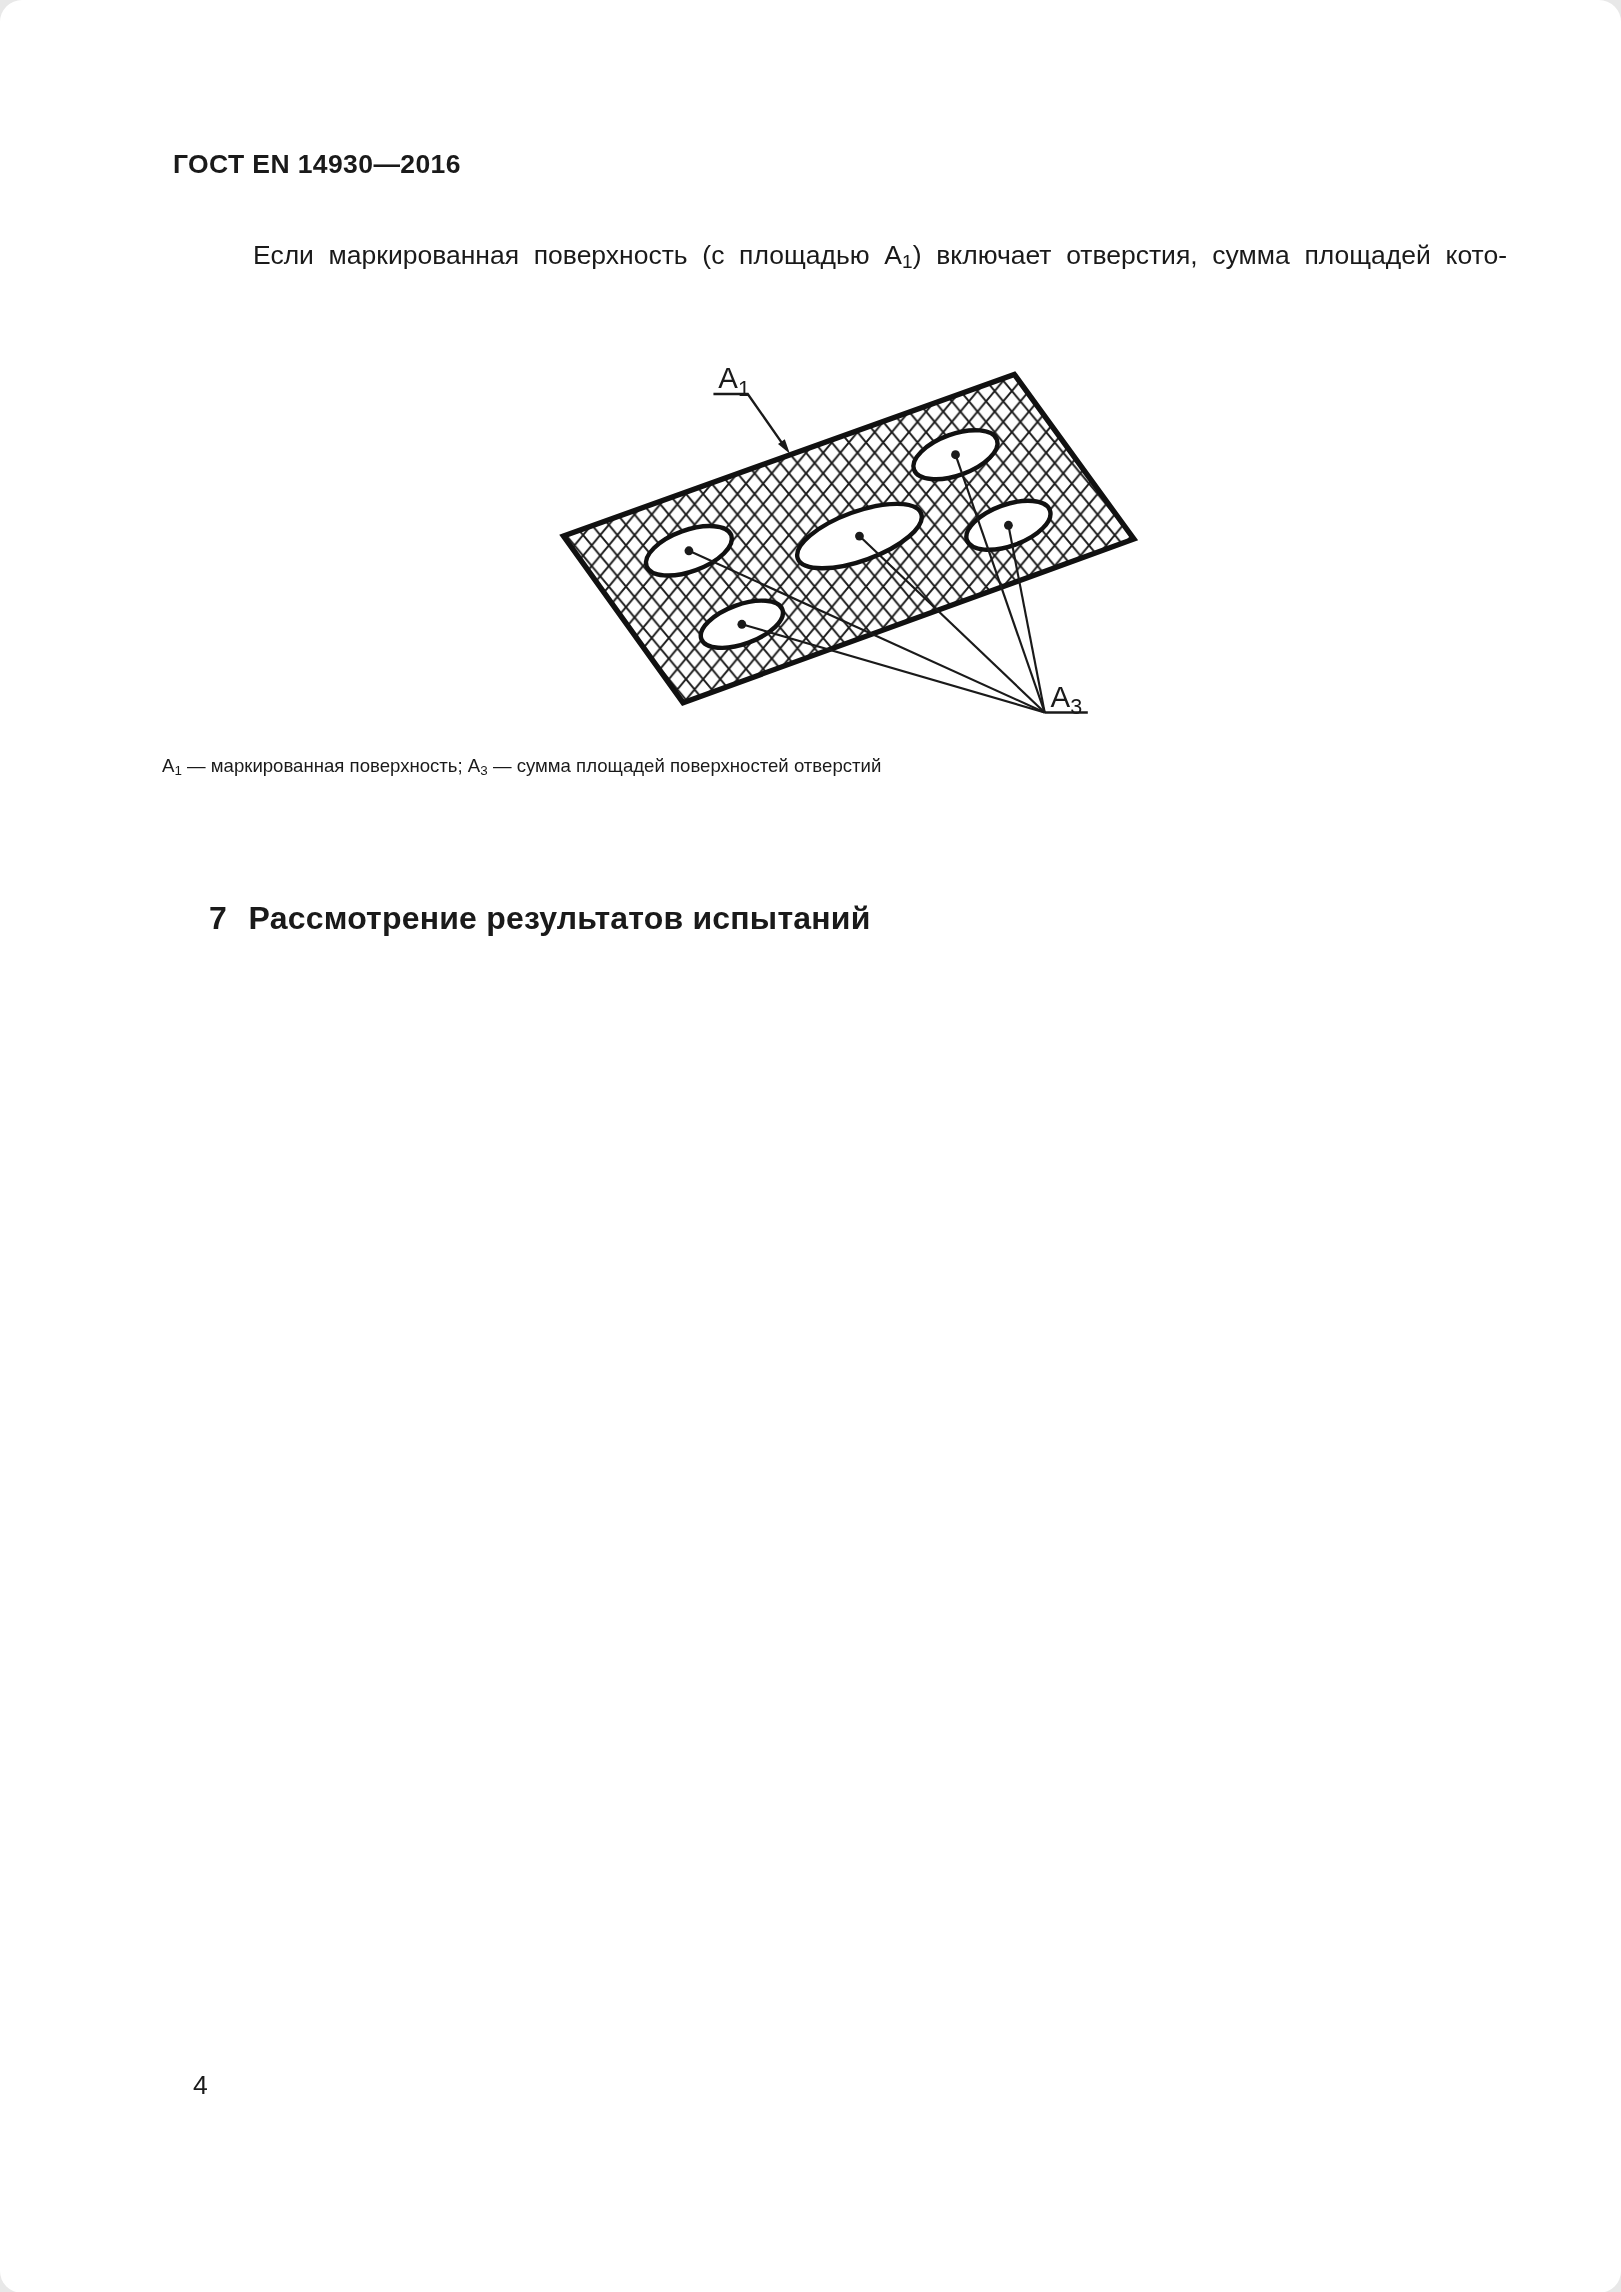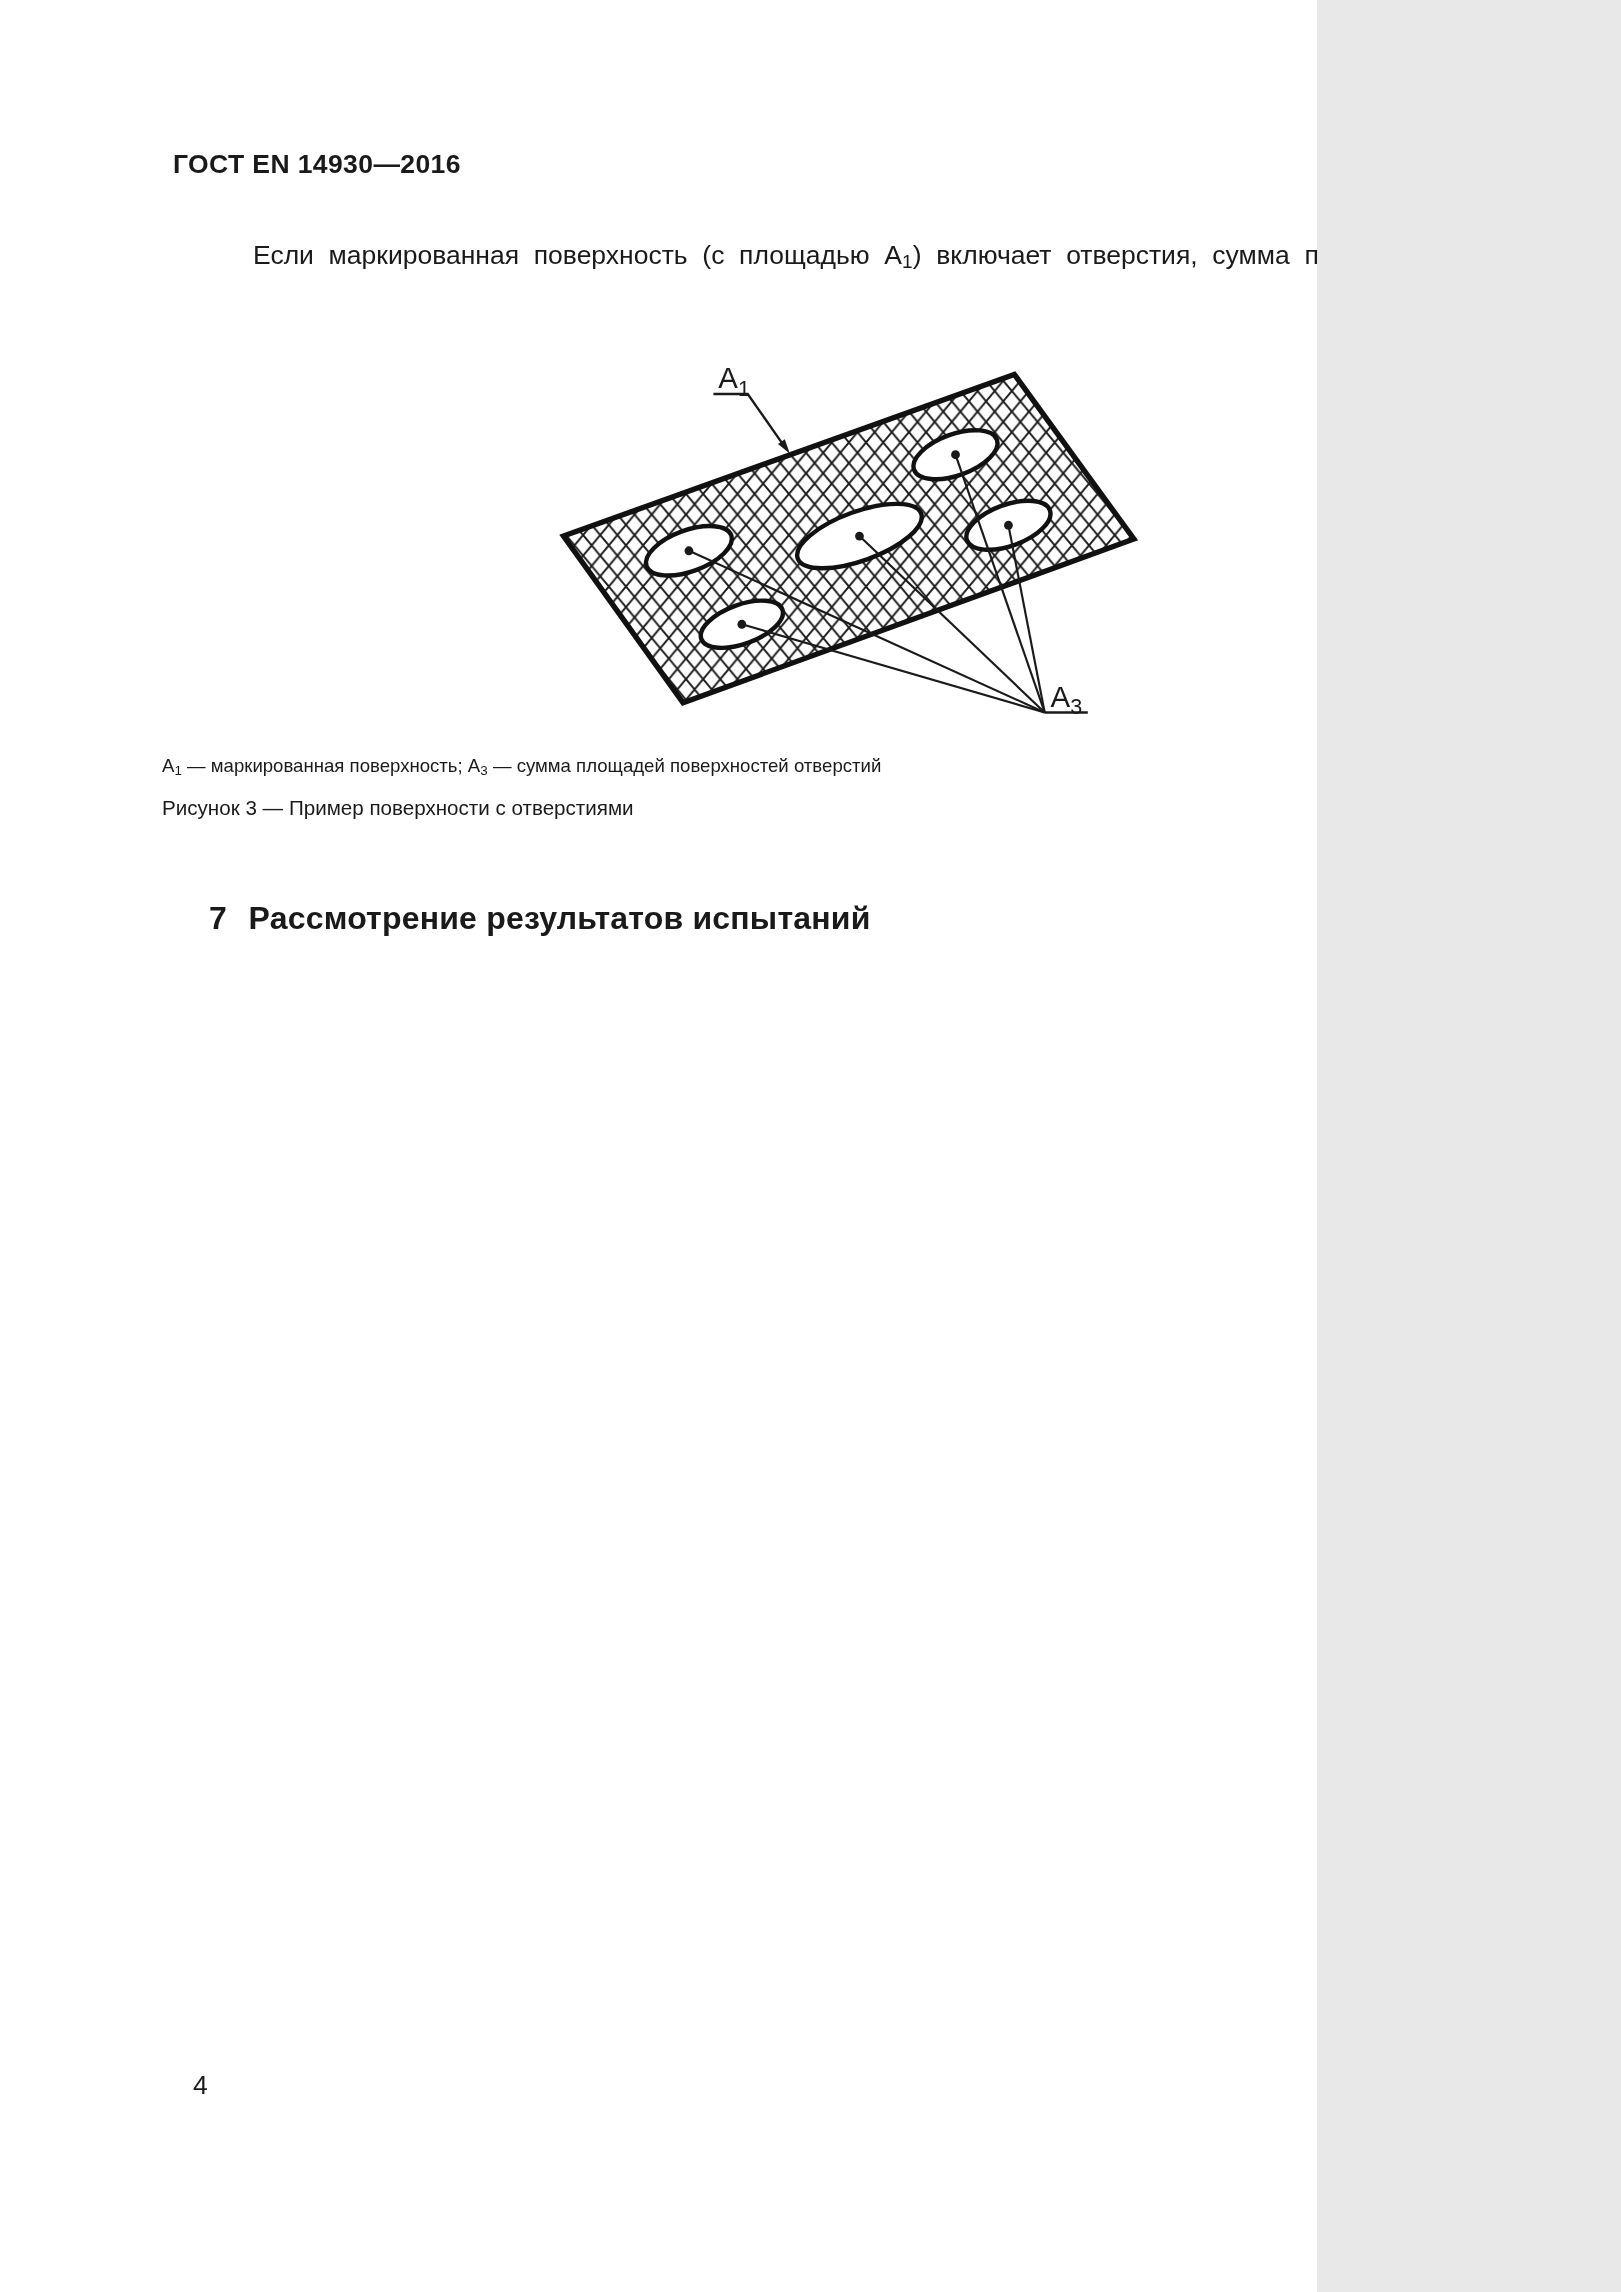"ГОСТ EN 14930—2016" .page { border-radius: none -> 22px; width: 1317px -> 1621px }
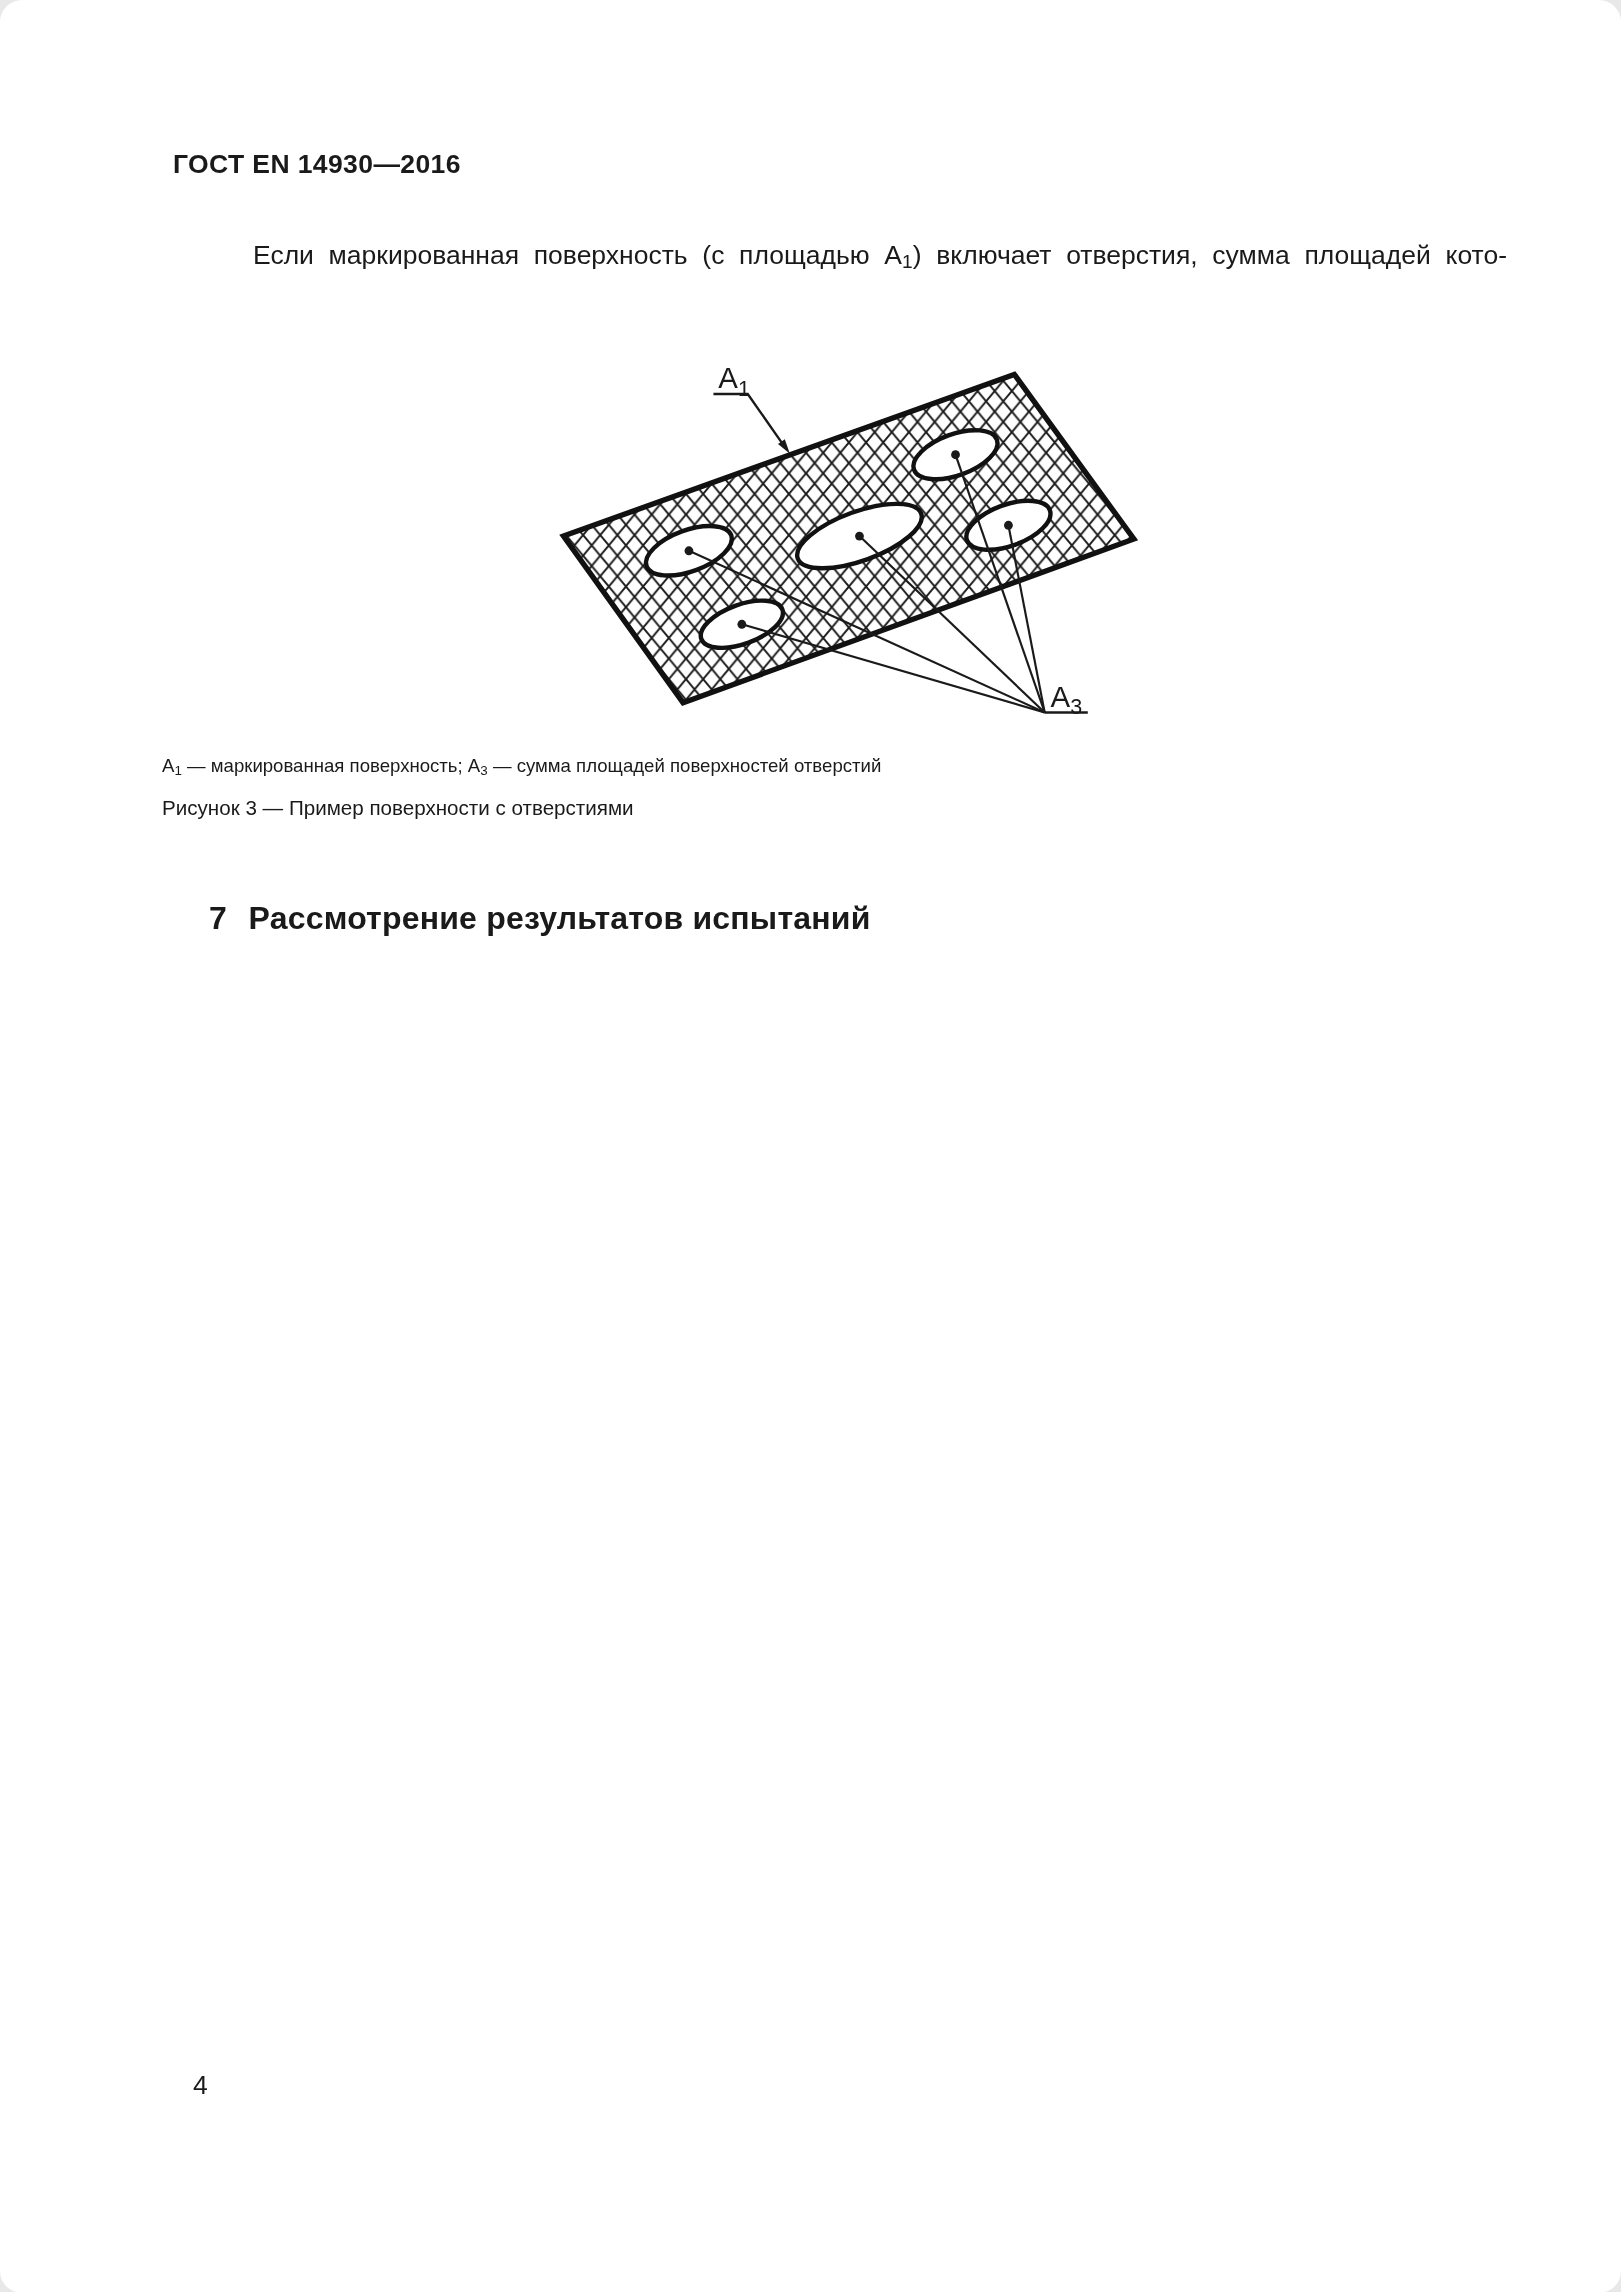"Рисунок 3 — Пример поверхности" div.caption { html: <div>Рисунок 3 — Пример поверхности с отверстиями</div> -> none }
